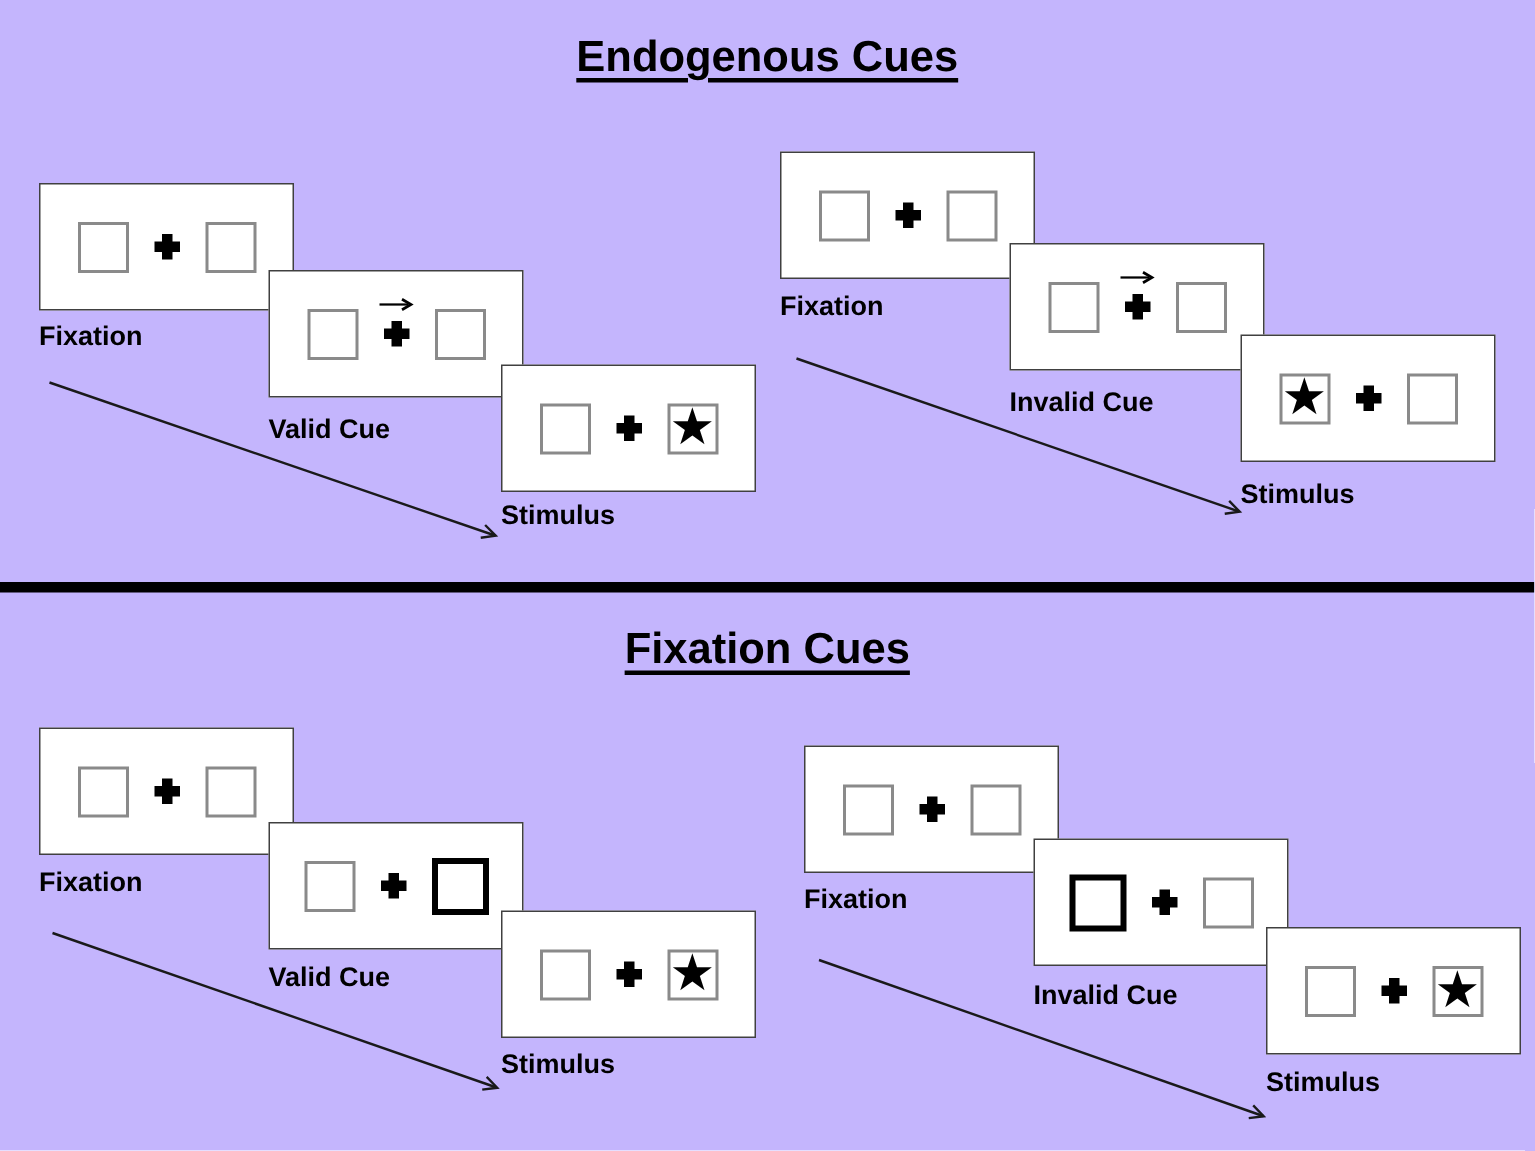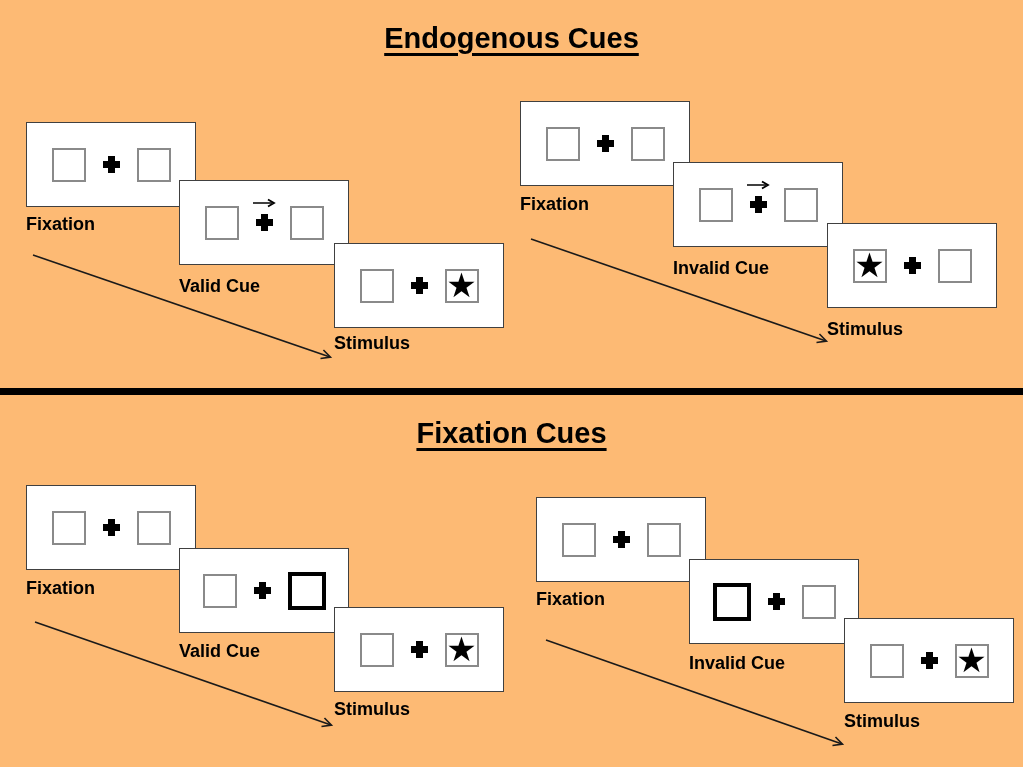"Endogenous Cues" #stage { background: #fdba74 -> #c4b5fd }
